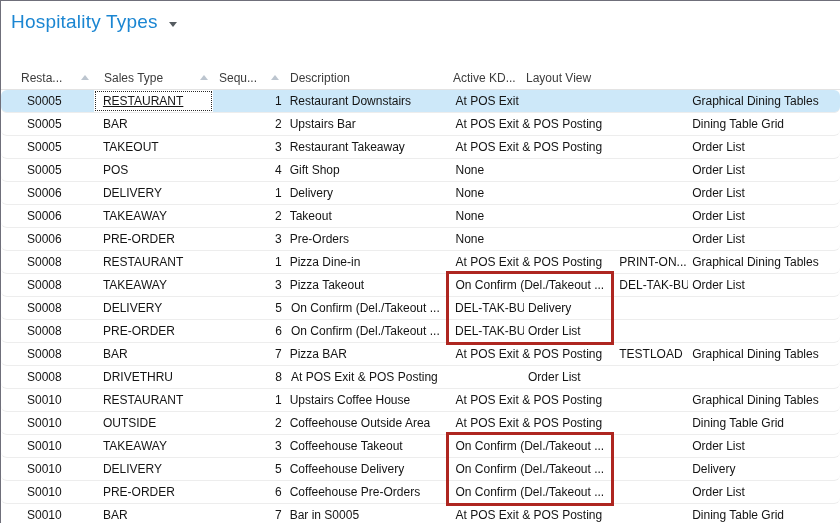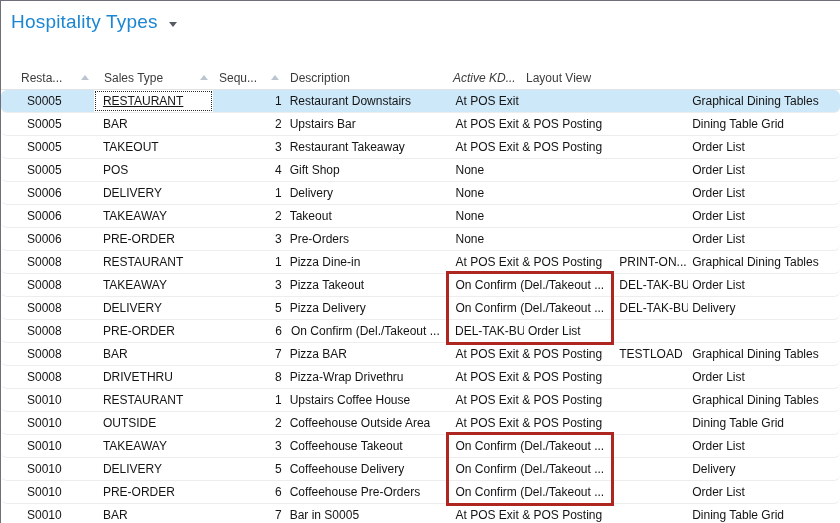"Active KD..." div.hcell { font-style: italic -> none }
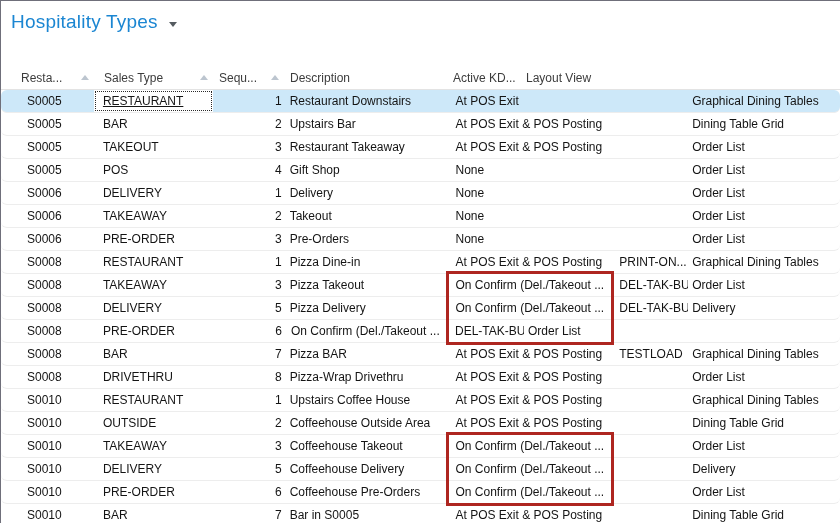"Pizza Delivery" div.cell { html: <div><span>Pizza Delivery</span></div> -> none }
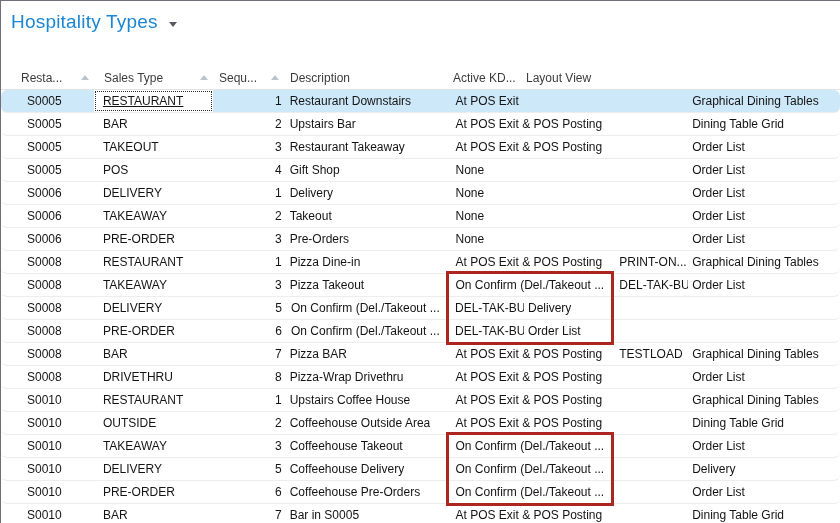"Pizza-Wrap Drivethru" div.cell { html: <div><span>Pizza-Wrap Drivethru</span></div> -> none }
